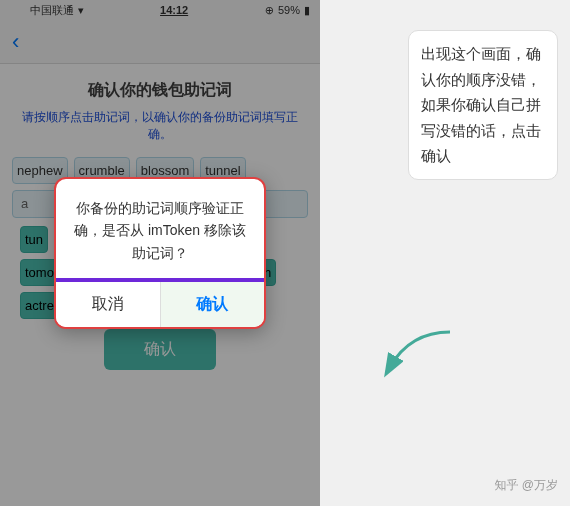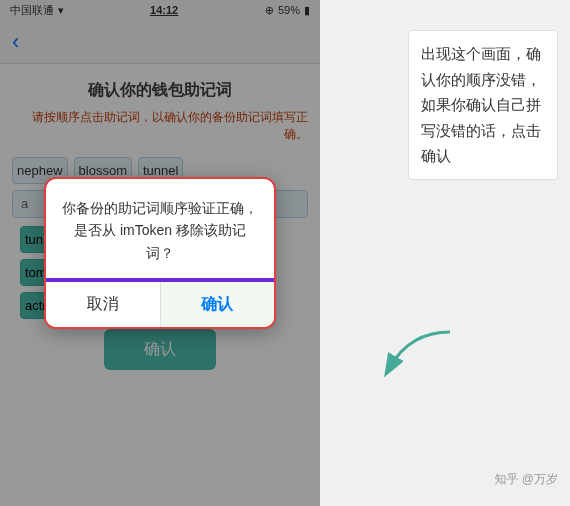"中国联通" .status-left { margin-left: none -> 20px }
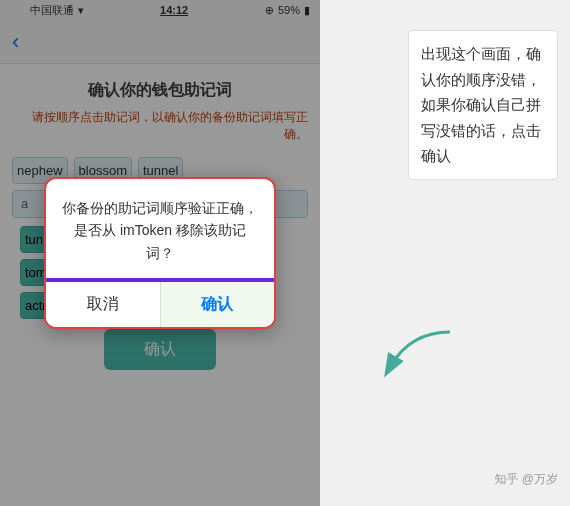"出现这个画面，确认你的顺序没错，如果你确认自己拼写没错的话，点击确认" .annotation-box { border-radius: 4px -> 10px }
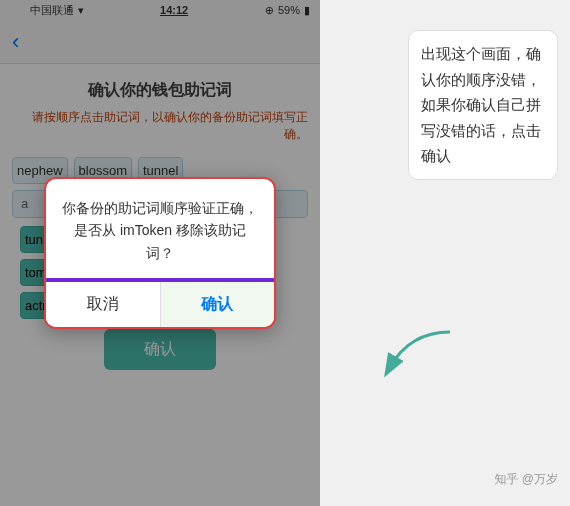"请按顺序点击助记词，以确认你的备份助记词填写正确。" .page-subtitle { color: #c2410c -> #1d4ed8; text-align: right -> center }
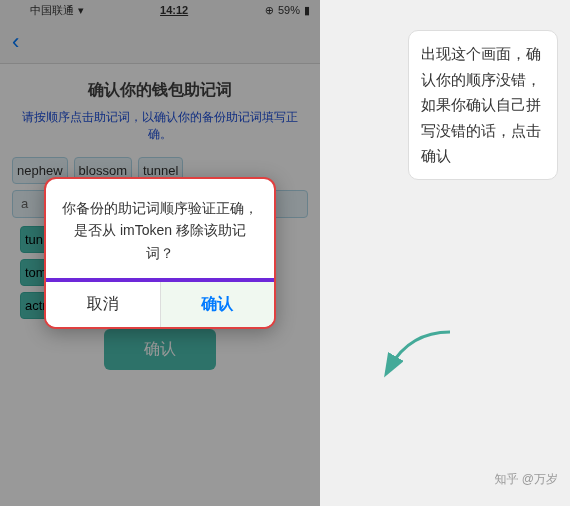"crumble" div.word-chip { html: none -> <div>crumble</div> }
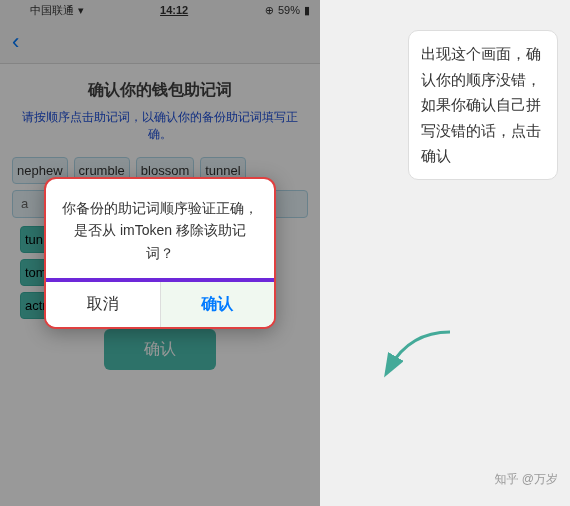"你备份的助记词顺序验证正确，是否从 imToken 移除该助记词？" .dialog { width: 232px -> 212px }
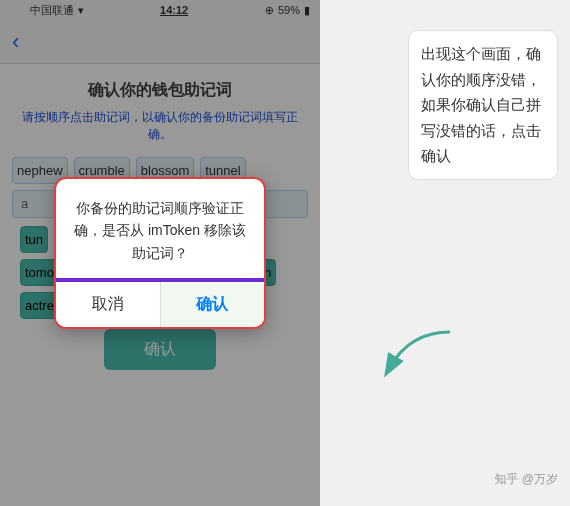"知乎 @万岁" .watermark { bottom: 18px -> 12px }
